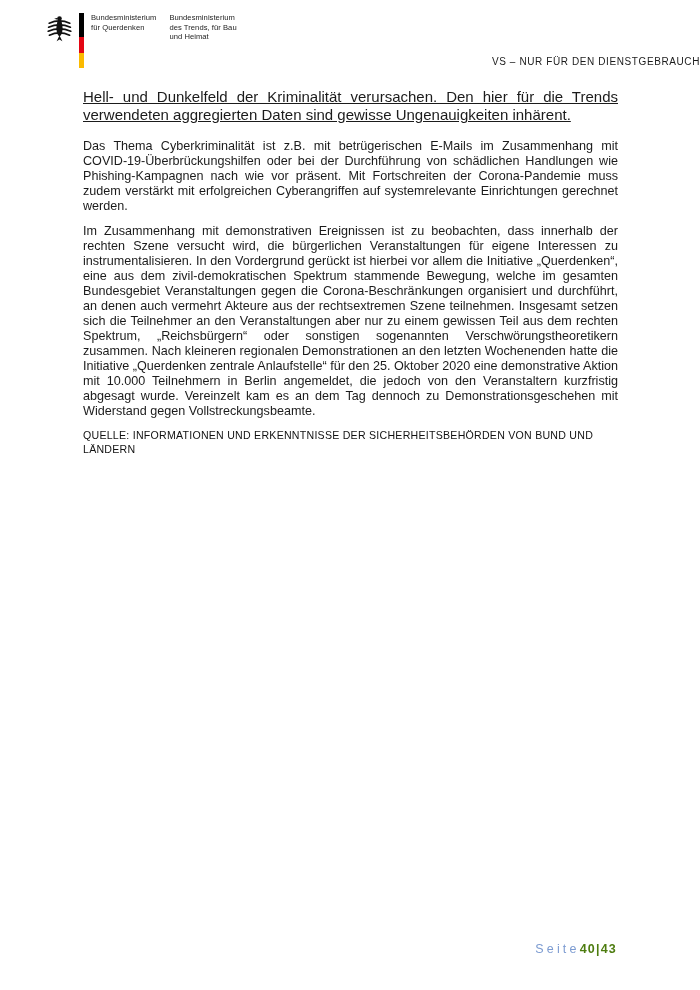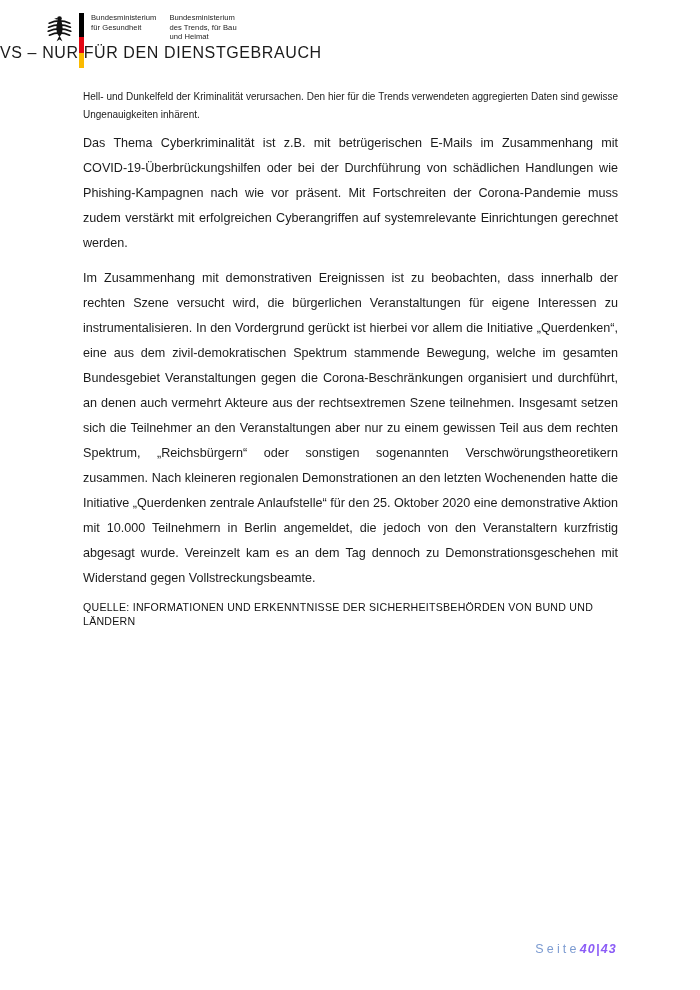"für Gesundheit" div { text: Gesundheit -> Querdenken }
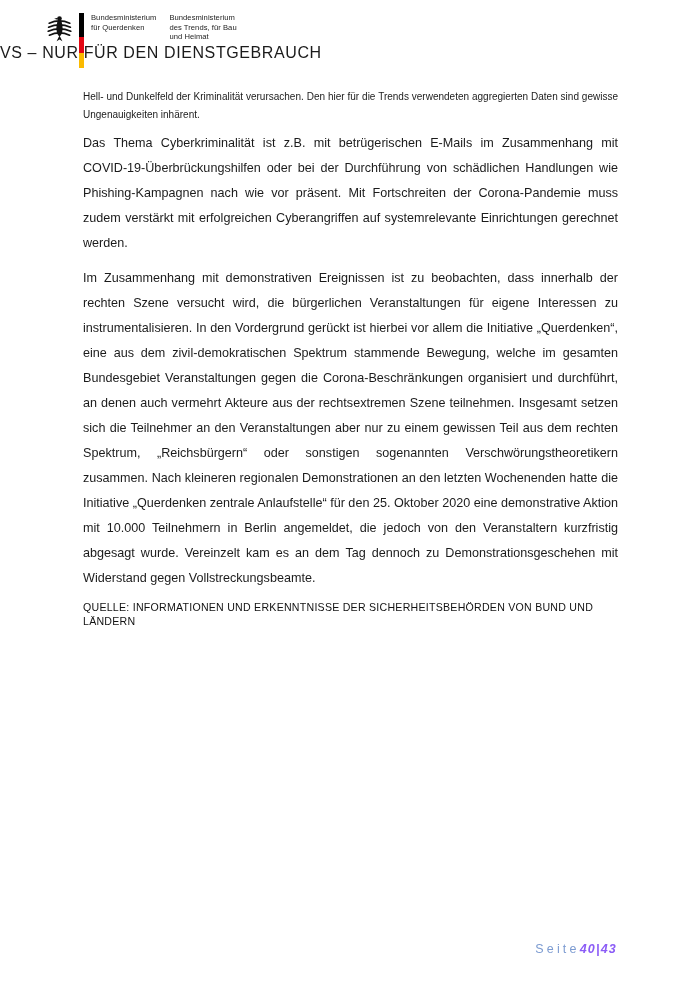"VS – NUR FÜR DEN" .classification { font-size: 16px -> 10px; text-align: left -> right; top: 44px -> 56px }
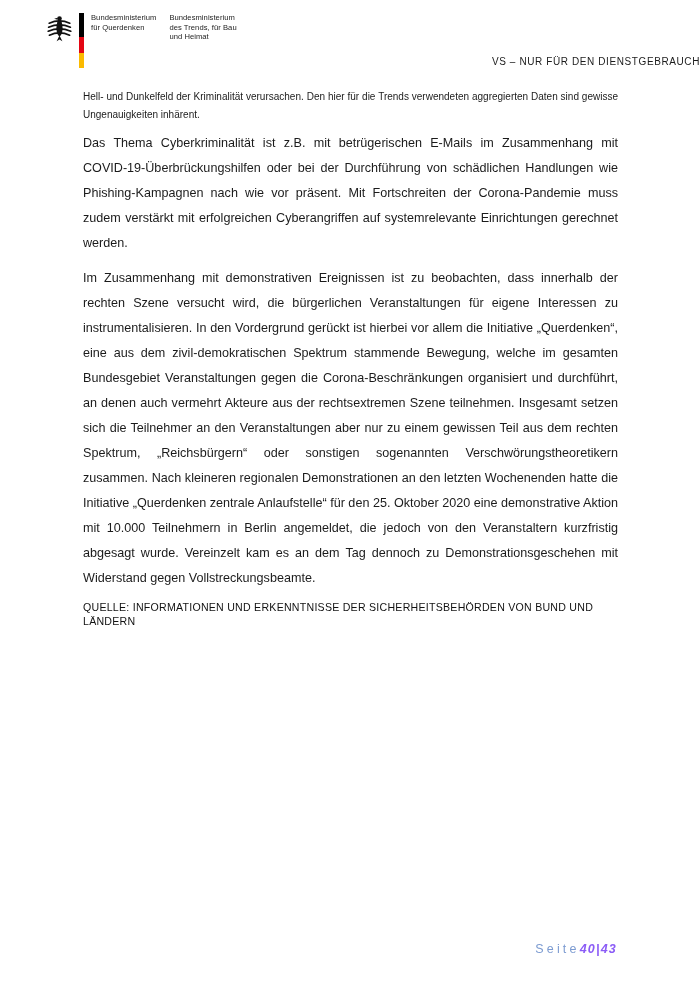"Hell- und Dunkelfeld der Kriminalität" .para-small { font-size: 10px -> 15px; margin-bottom: 7px -> 15px; text-decoration: none -> underline }
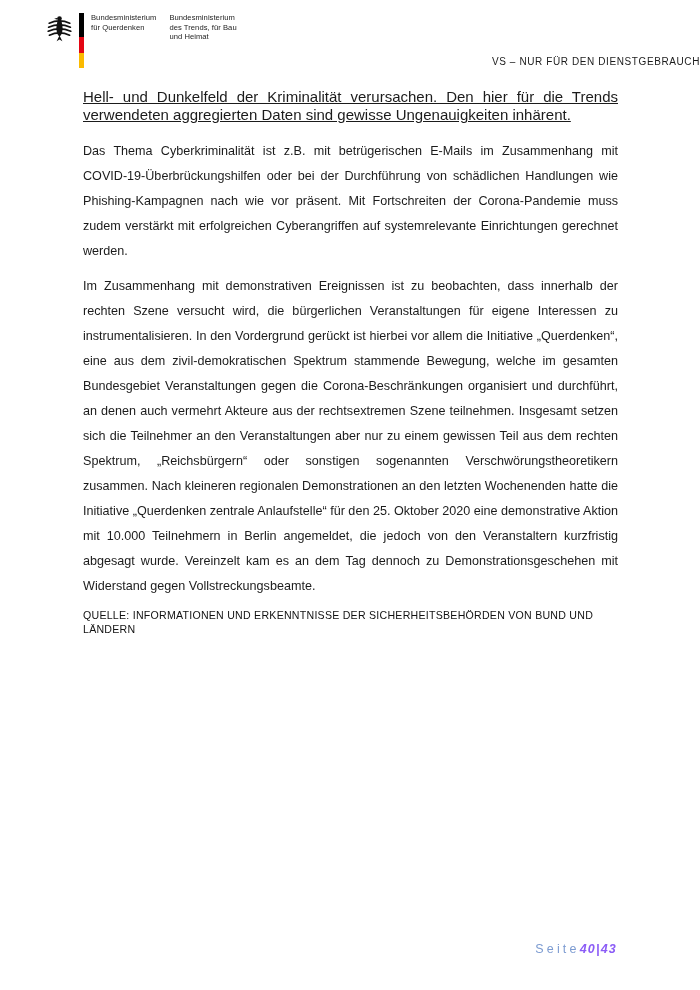"Das Thema Cyberkriminalität ist z.B." .para-body { line-height: 25px -> 15px }
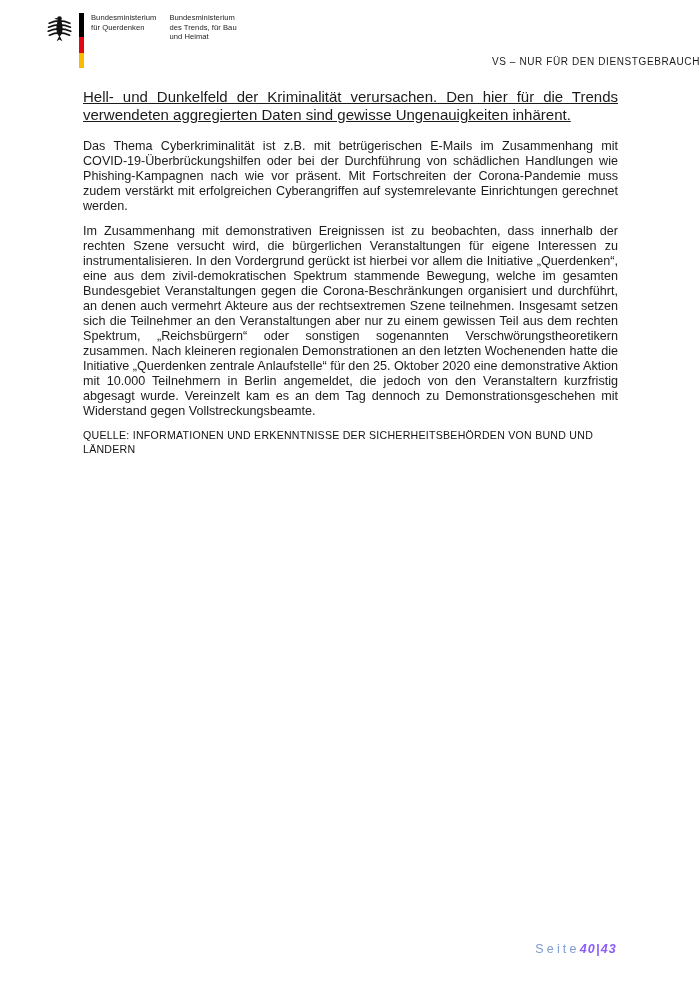"40|43" .footer .page-number { color: #8b5cf6 -> #4d7c0f; font-style: italic -> none }
